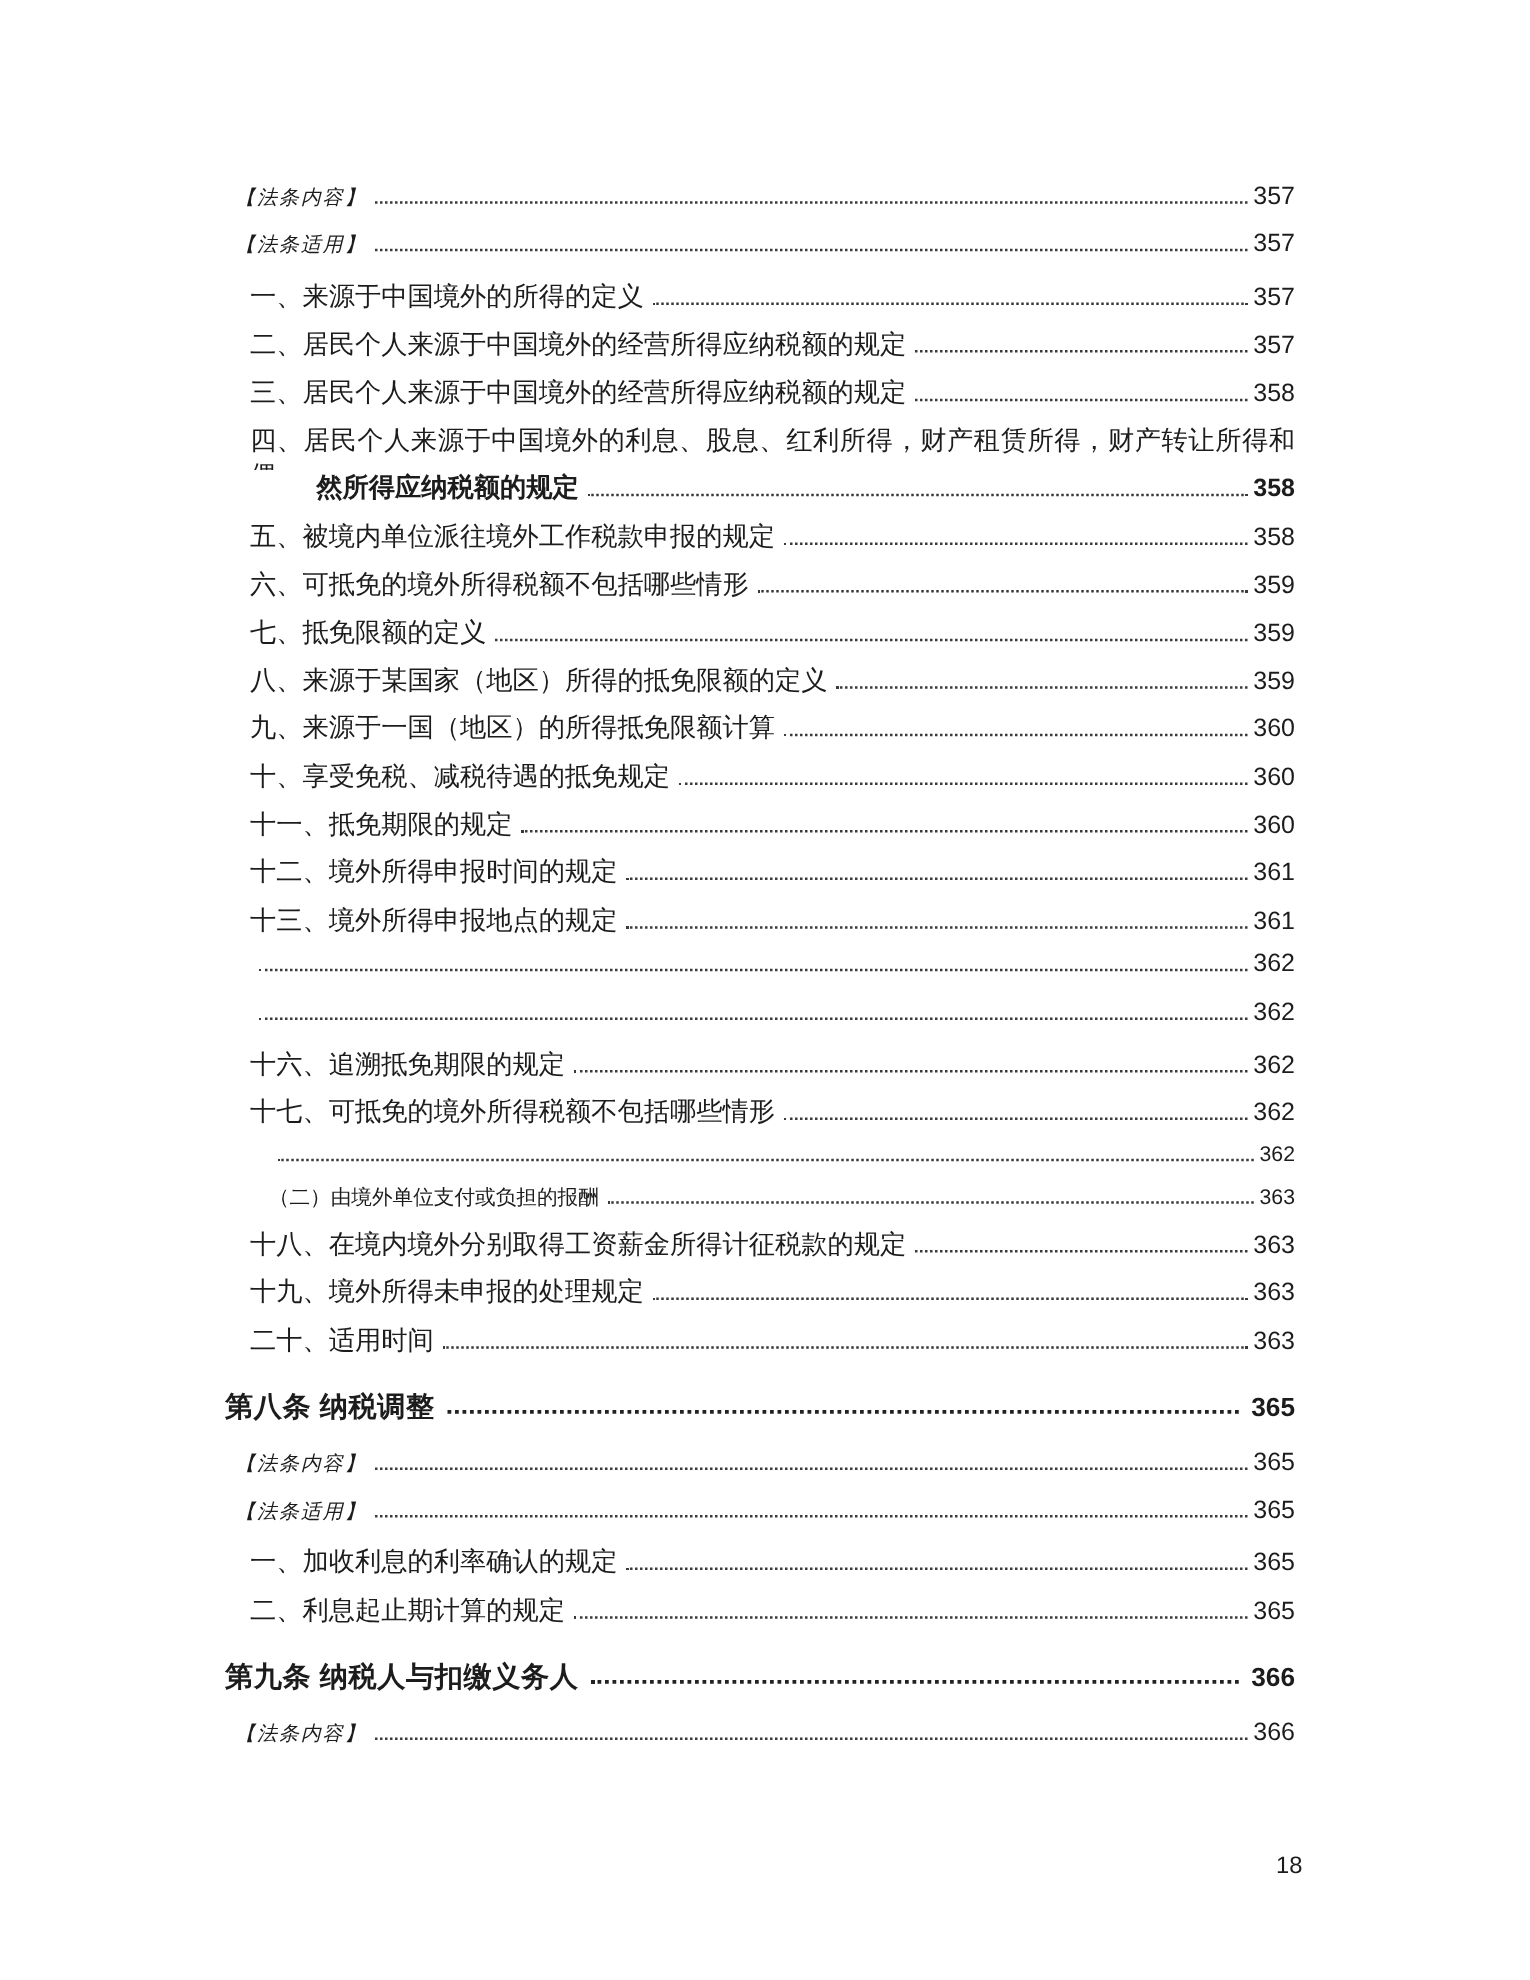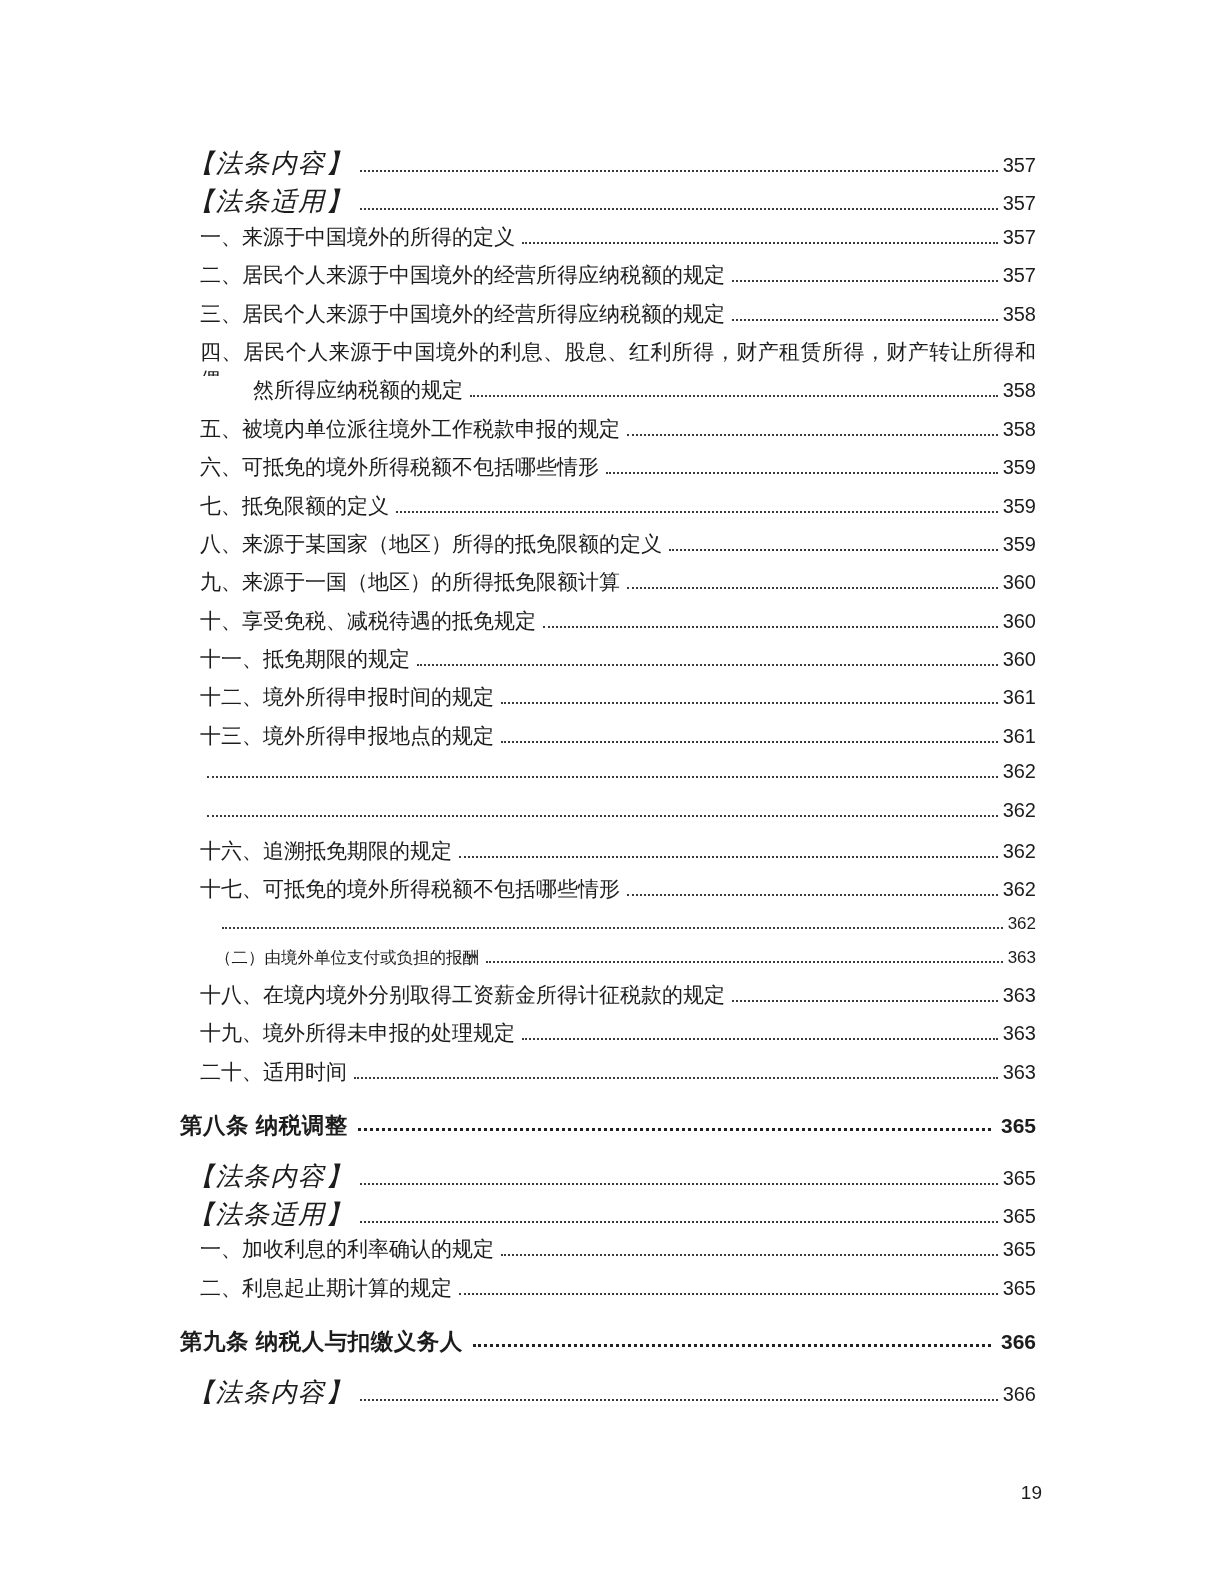"【法条内容】" .row.kaiti .label { font-size: 26px -> 16px }
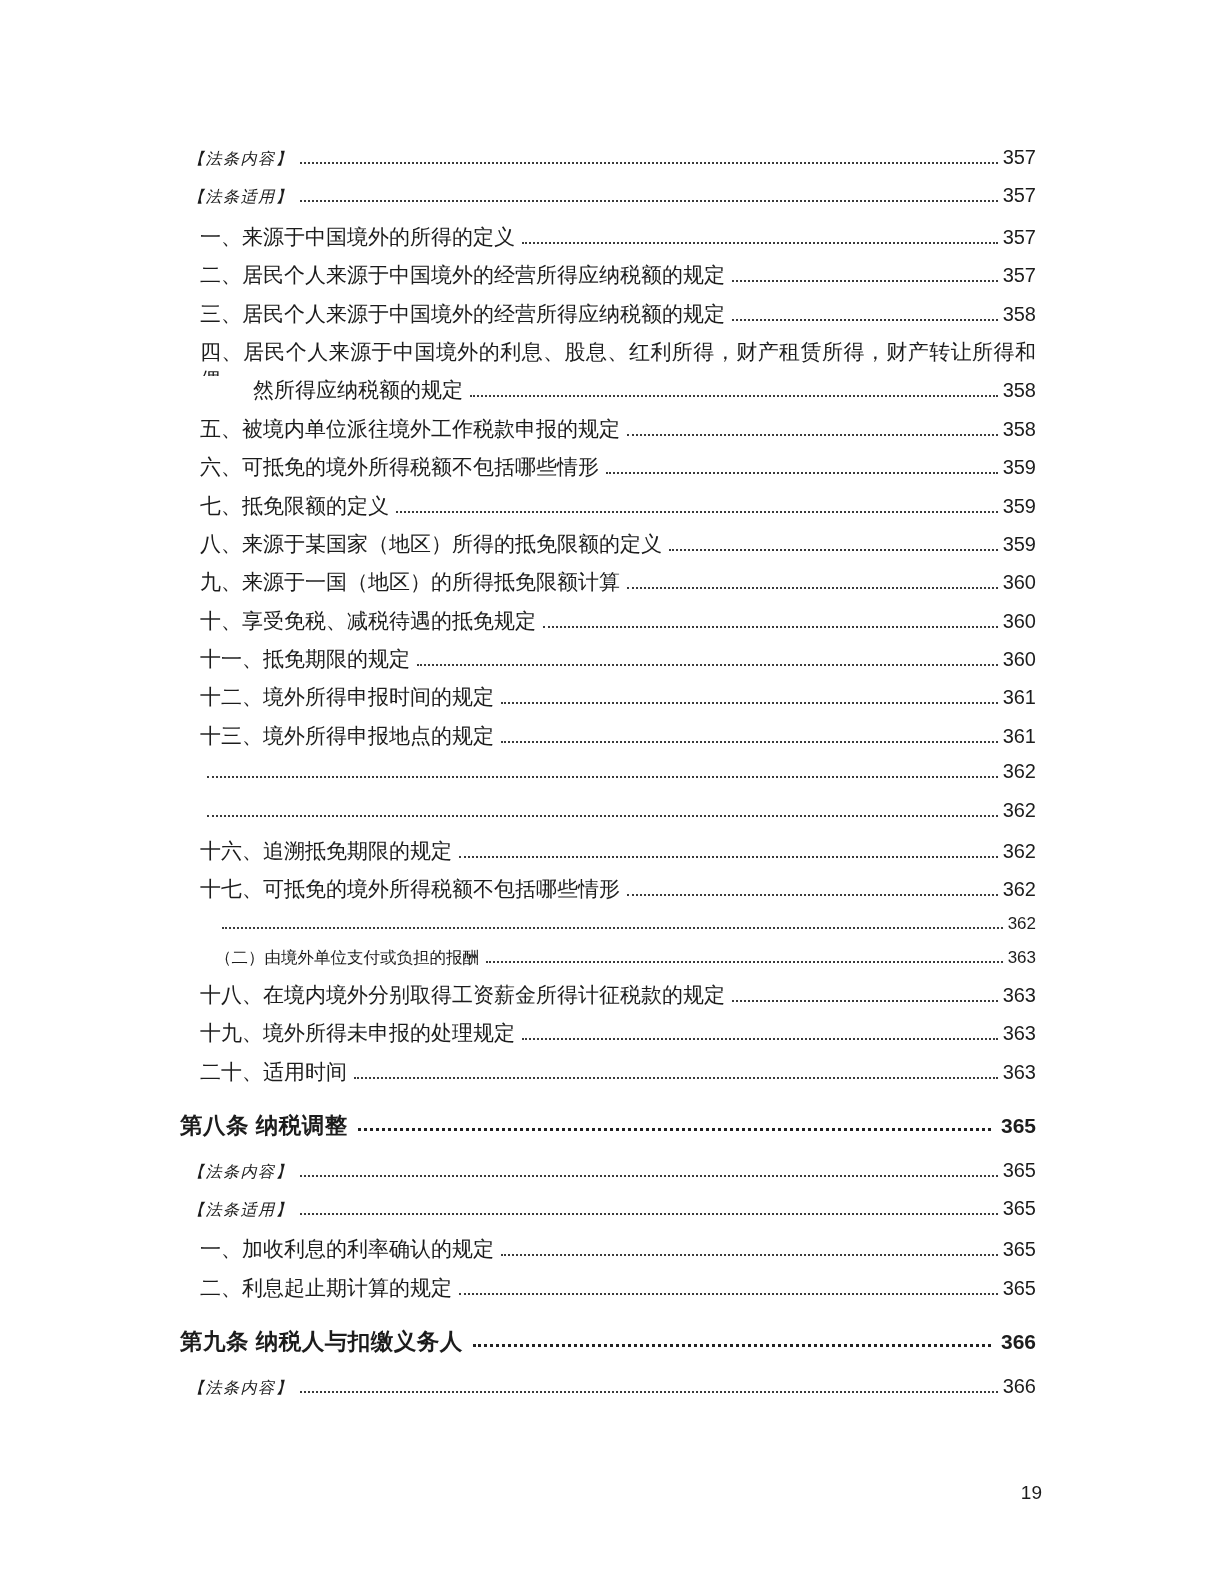"然所得应纳税额的规定" .entry-wrap .row.wrap2 { font-weight: none -> bold }
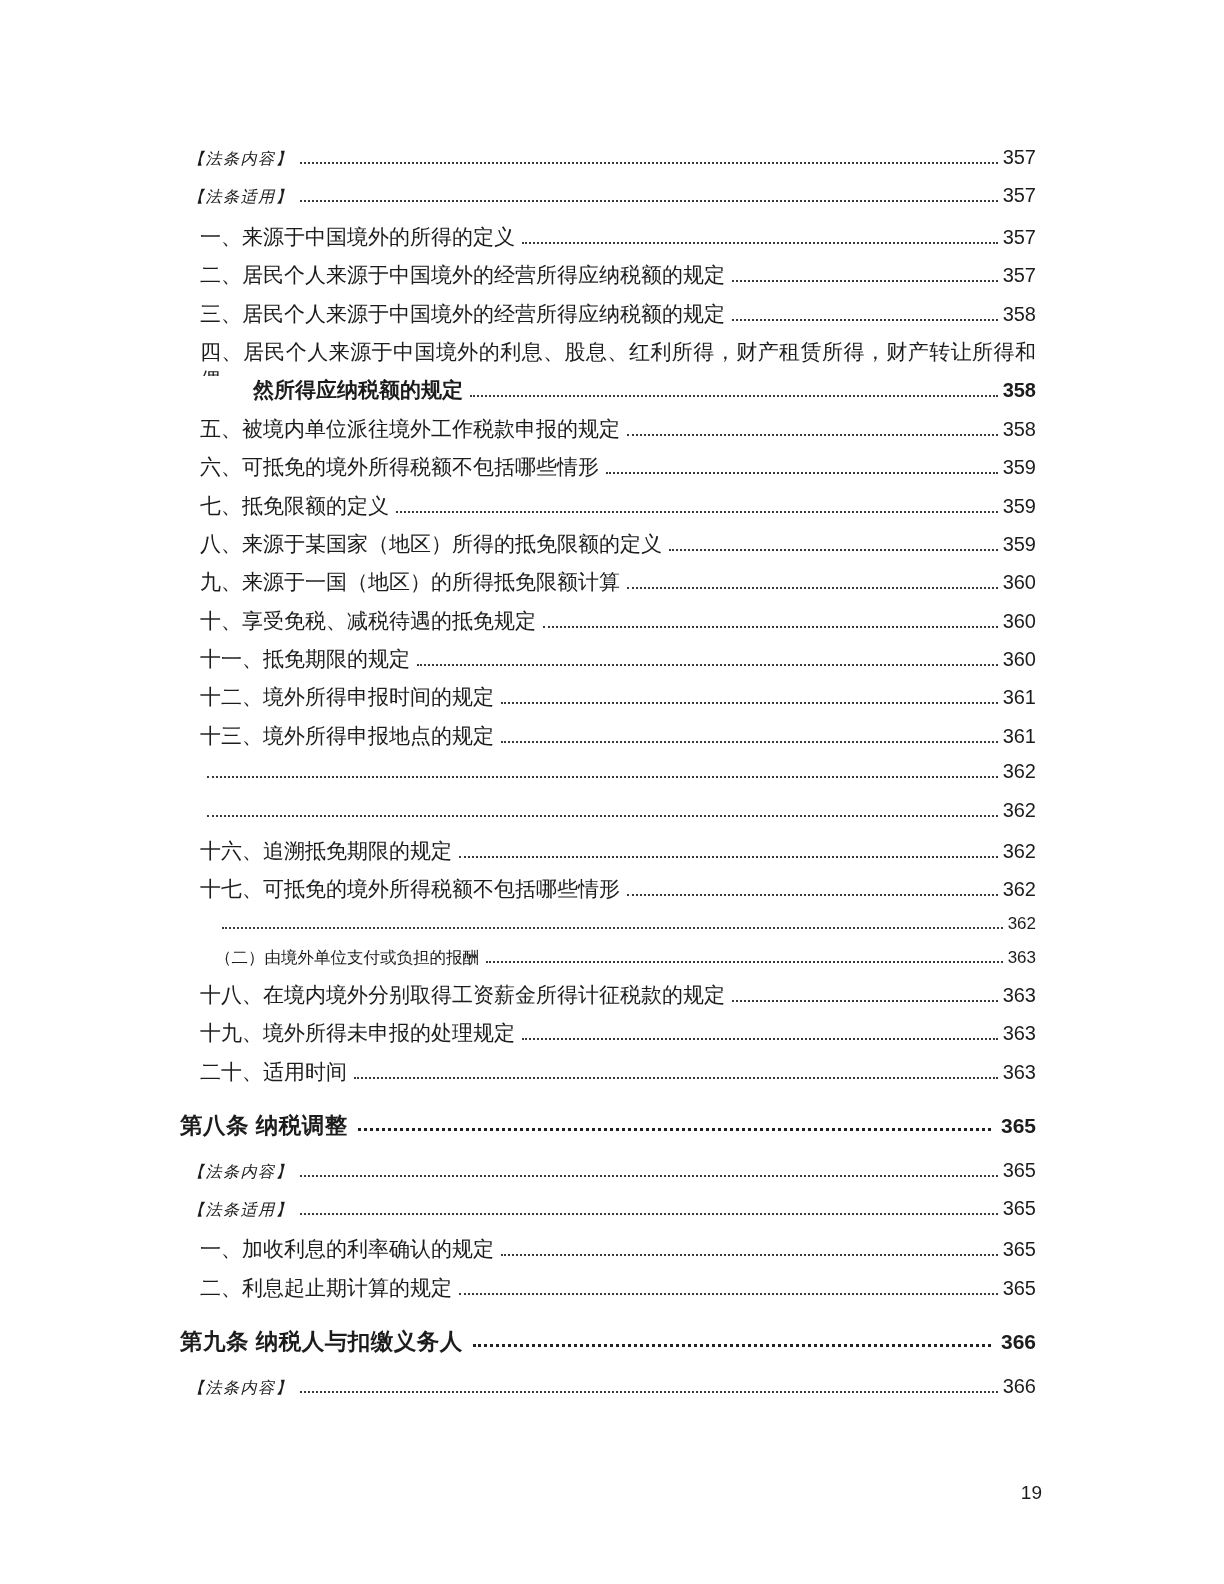"19" div.folio { text: 19 -> 18 }
